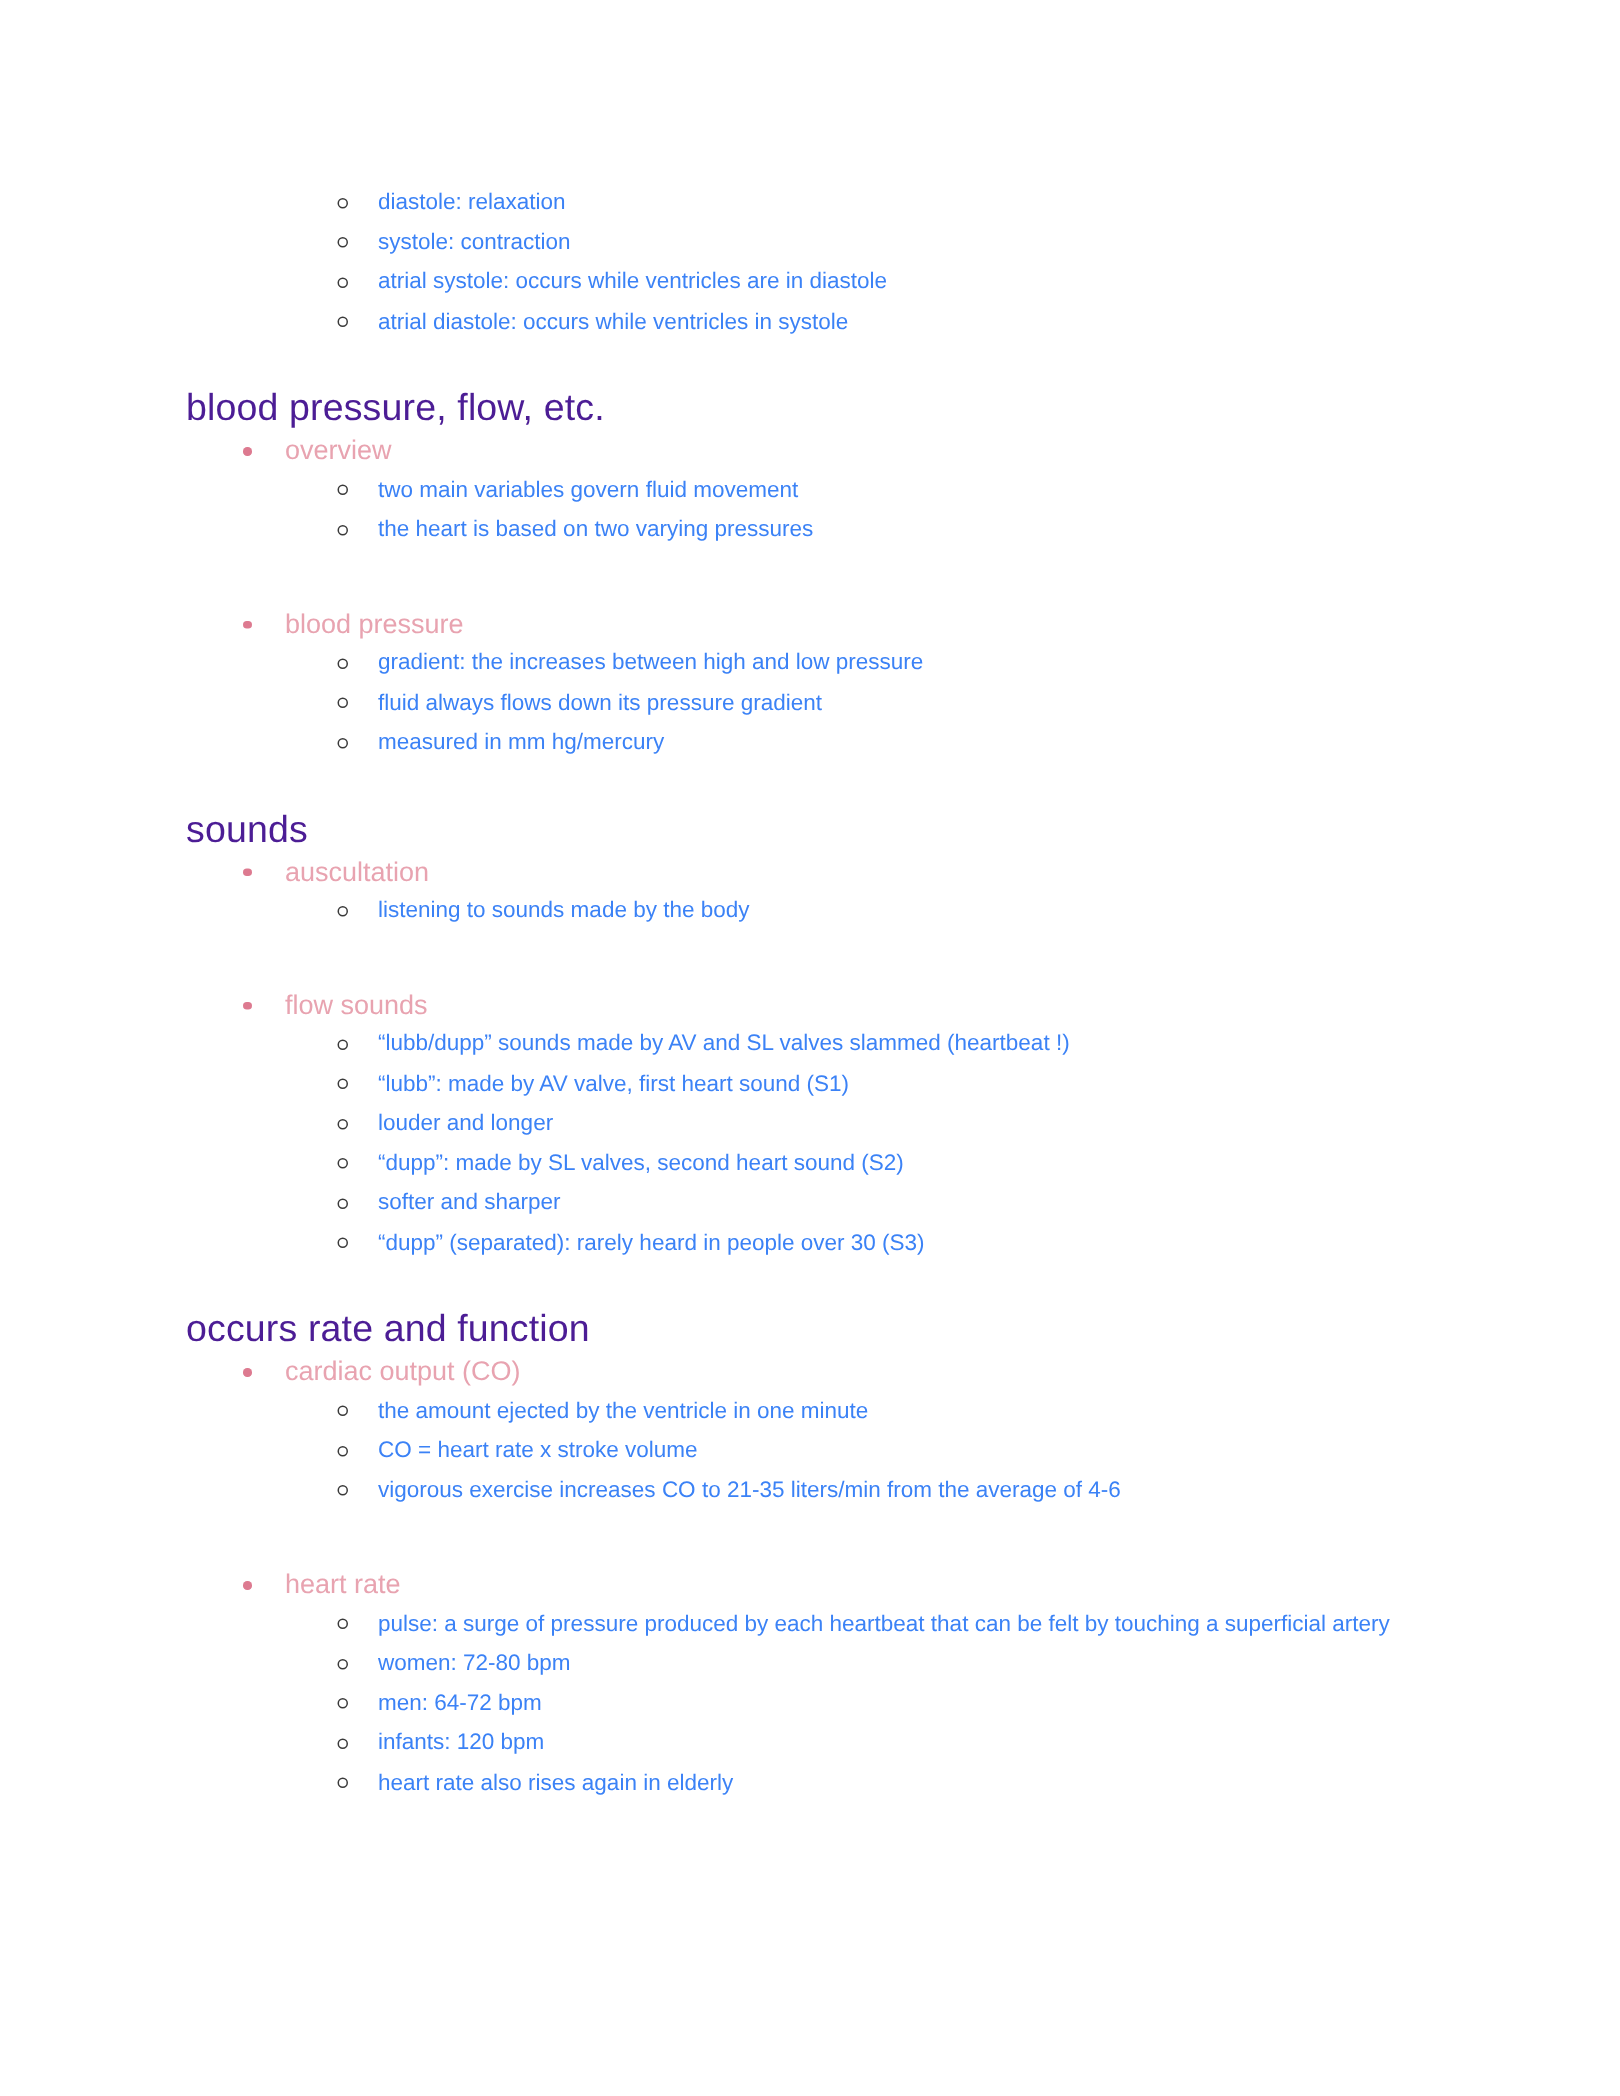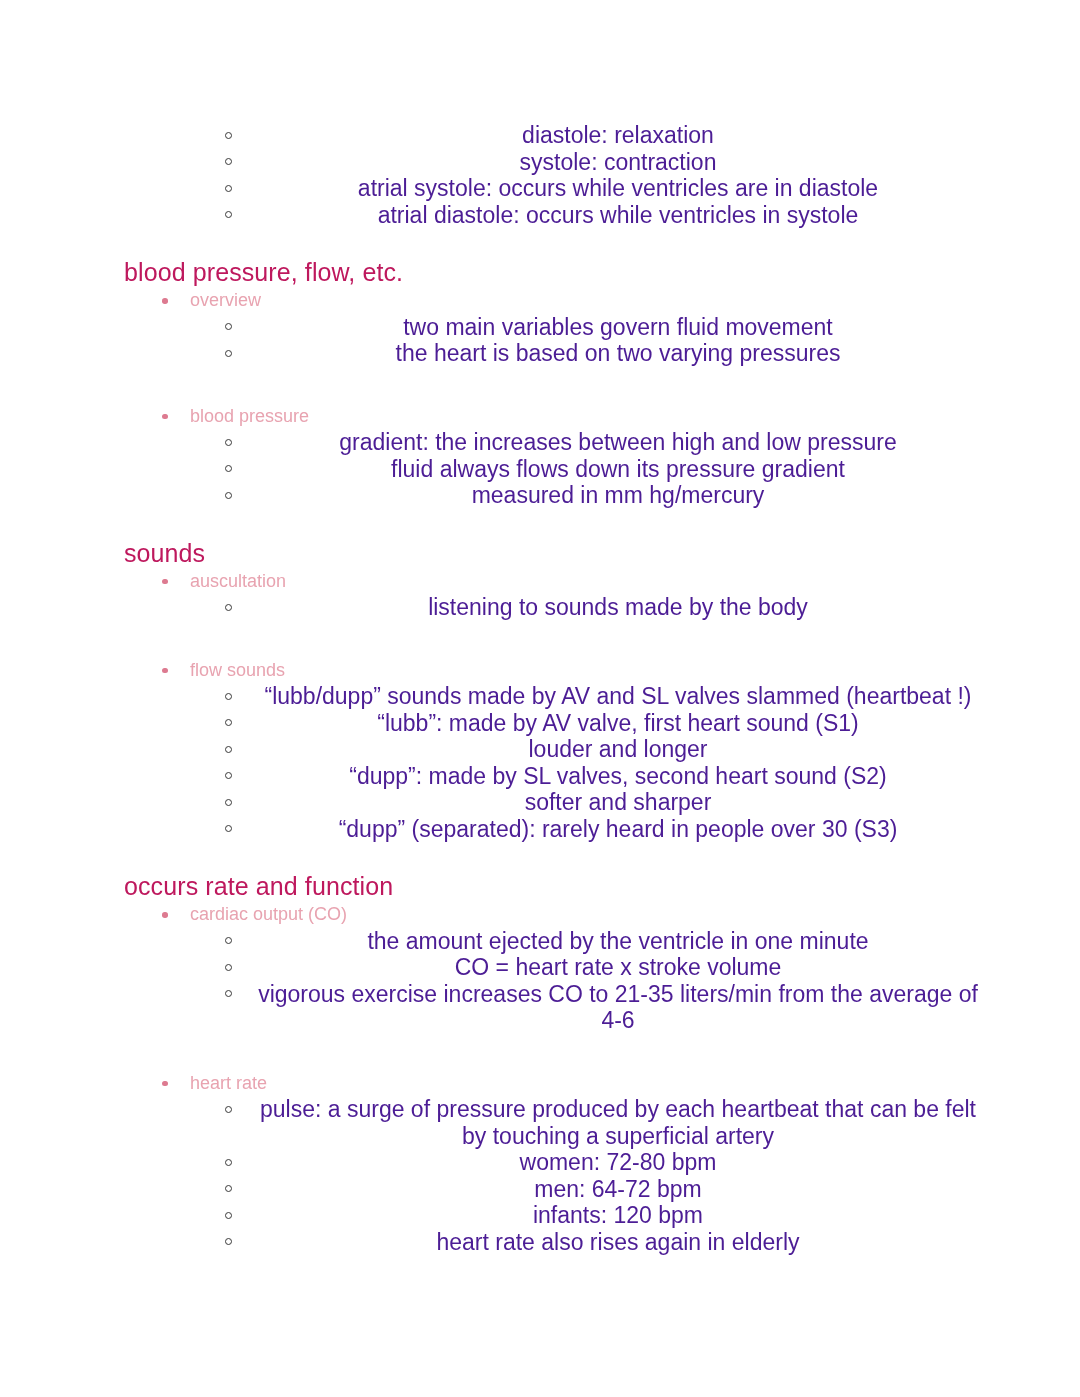"diastole: relaxation" .l2-item { color: #4c1d95 -> #3b82f6; font-size: 23px -> 15px; text-align: center -> none }
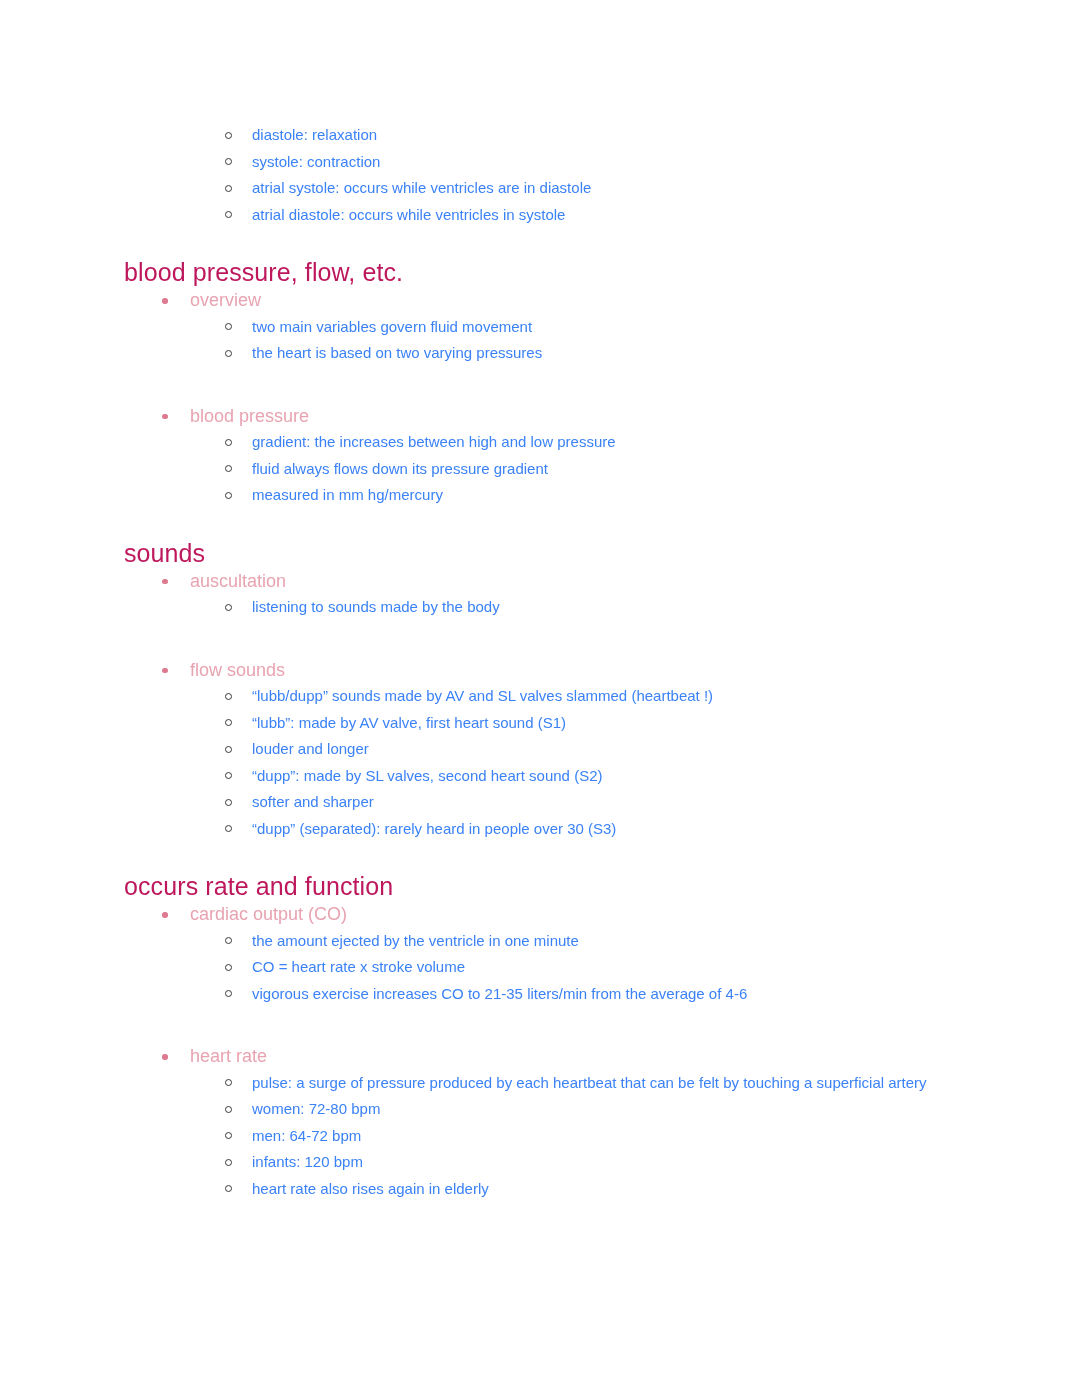"blood pressure, flow, etc." .heading { color: #be185d -> #4c1d95 }
